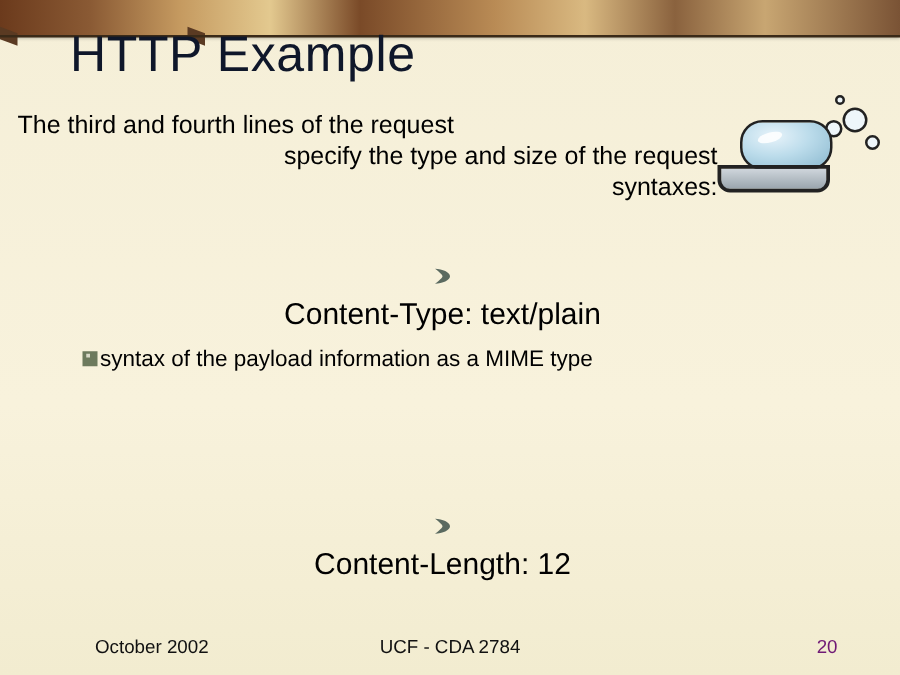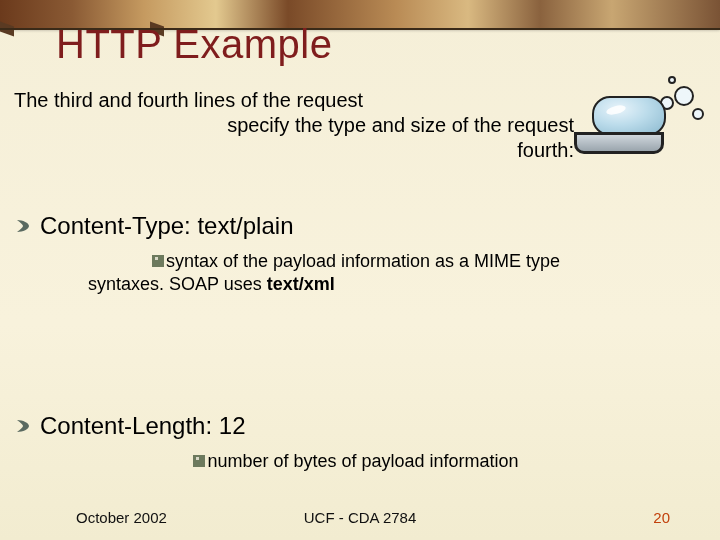"HTTP Example" .title { color: #7f1d1d -> #0f172a }
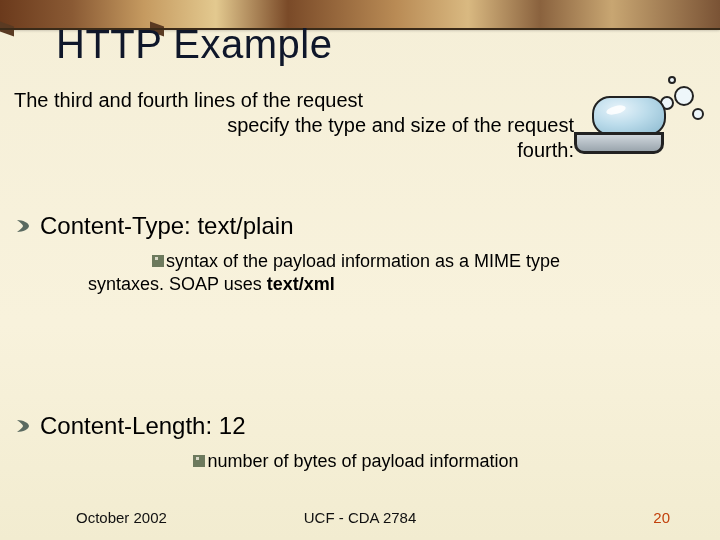"fourth:" span.hang { text: fourth -> syntaxes }
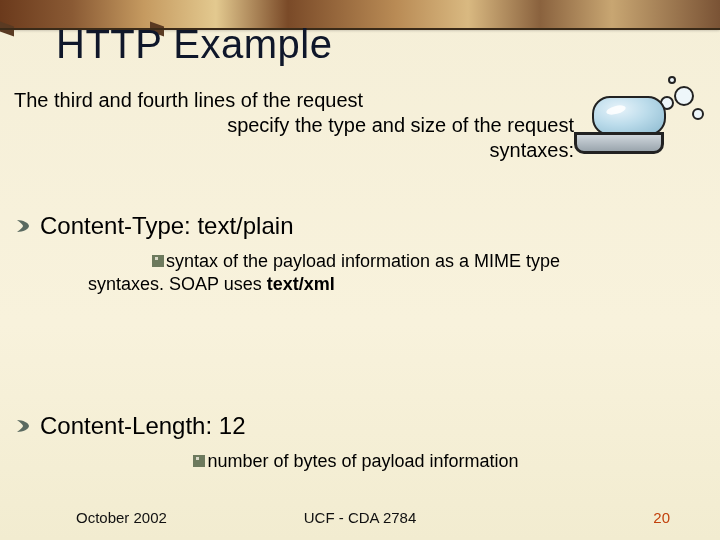"Content-Type: text/plain" .section-head { flex-direction: none -> column }
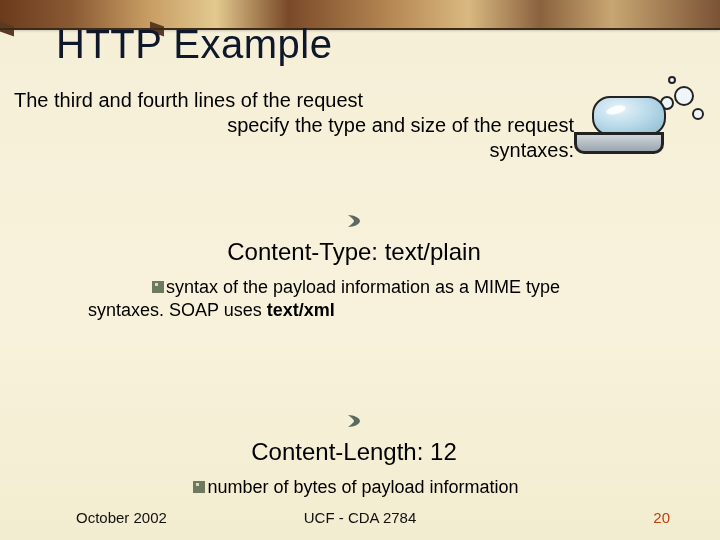"syntax of the payload information" .sub-line1 { justify-content: center -> none }
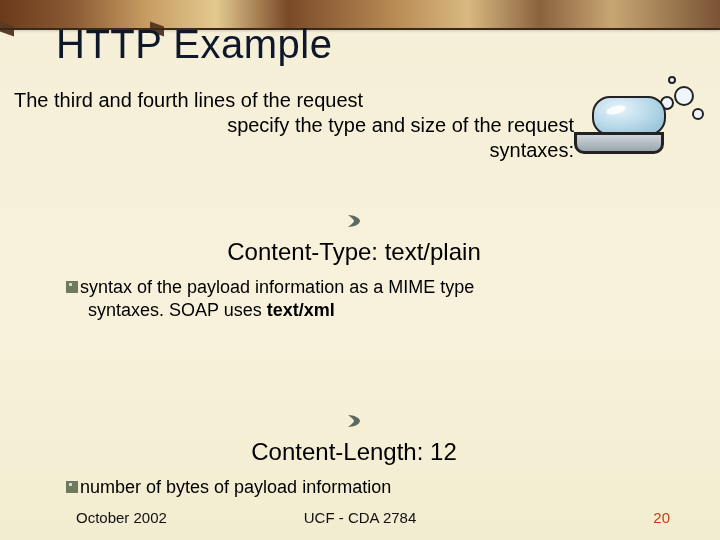"syntaxes. SOAP uses text/xml" div.contline { html: <div> <span>syntaxes. SOAP uses </span><strong>text/xml</strong> </div> -> none }
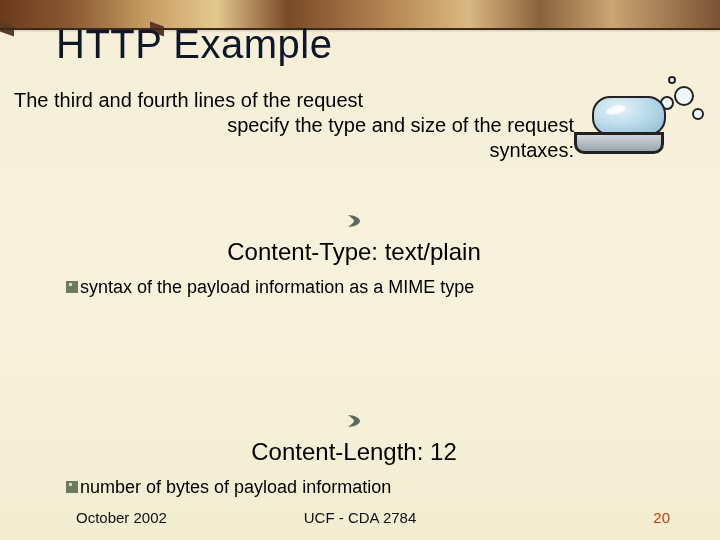"number of bytes of payload" div.subblock { html: <div> <div> <span></span> <span>number of bytes of payload information</span> </div> </div> -> none }
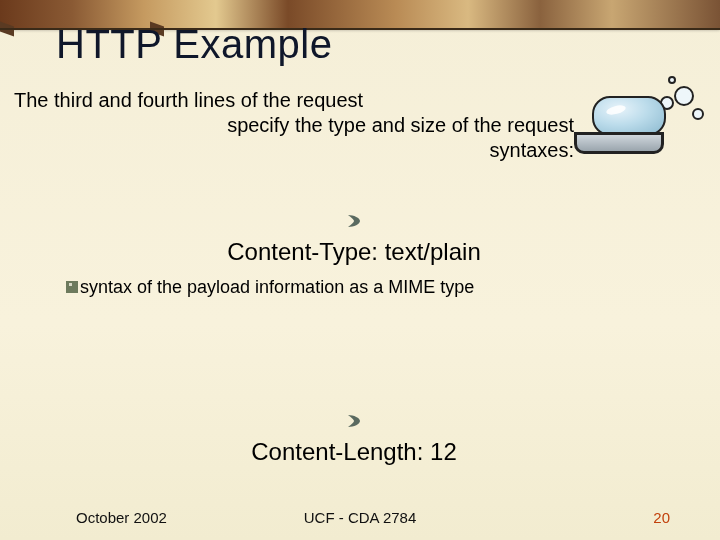"20" .footer .fnum { color: #c2410c -> #701a75 }
